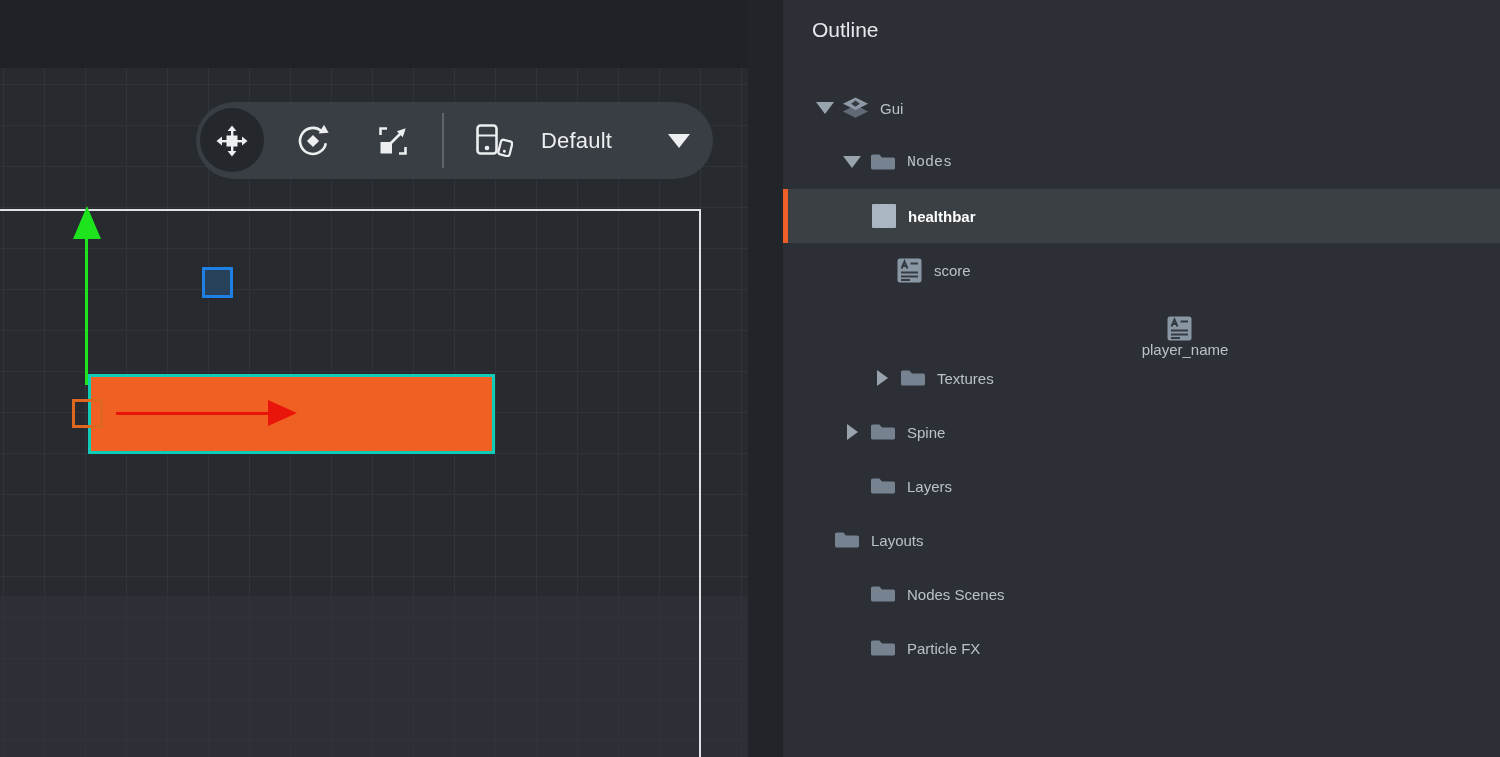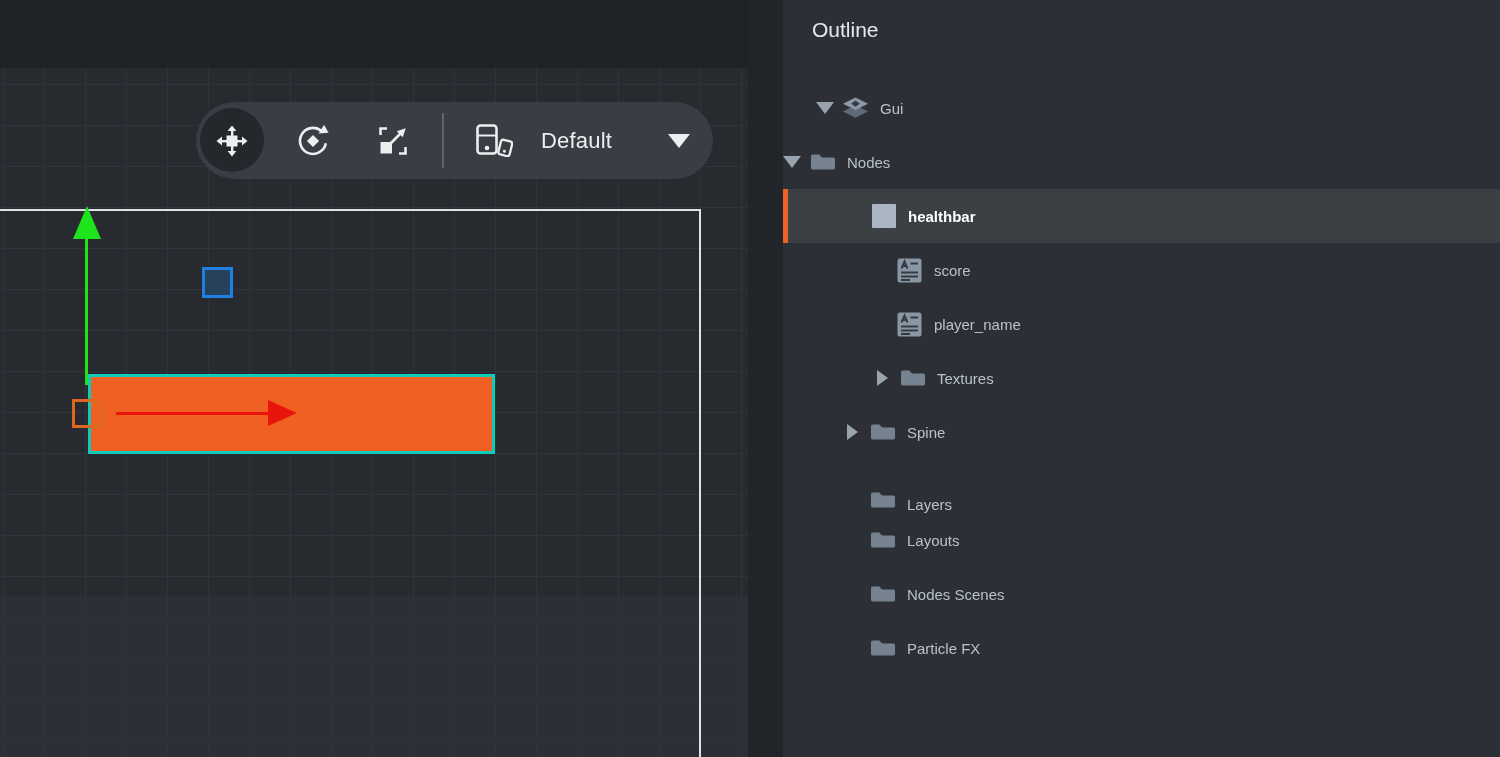"Nodes" div.tree-row { font-family: none -> Liberation Mono, monospace; padding-left: none -> 60px }
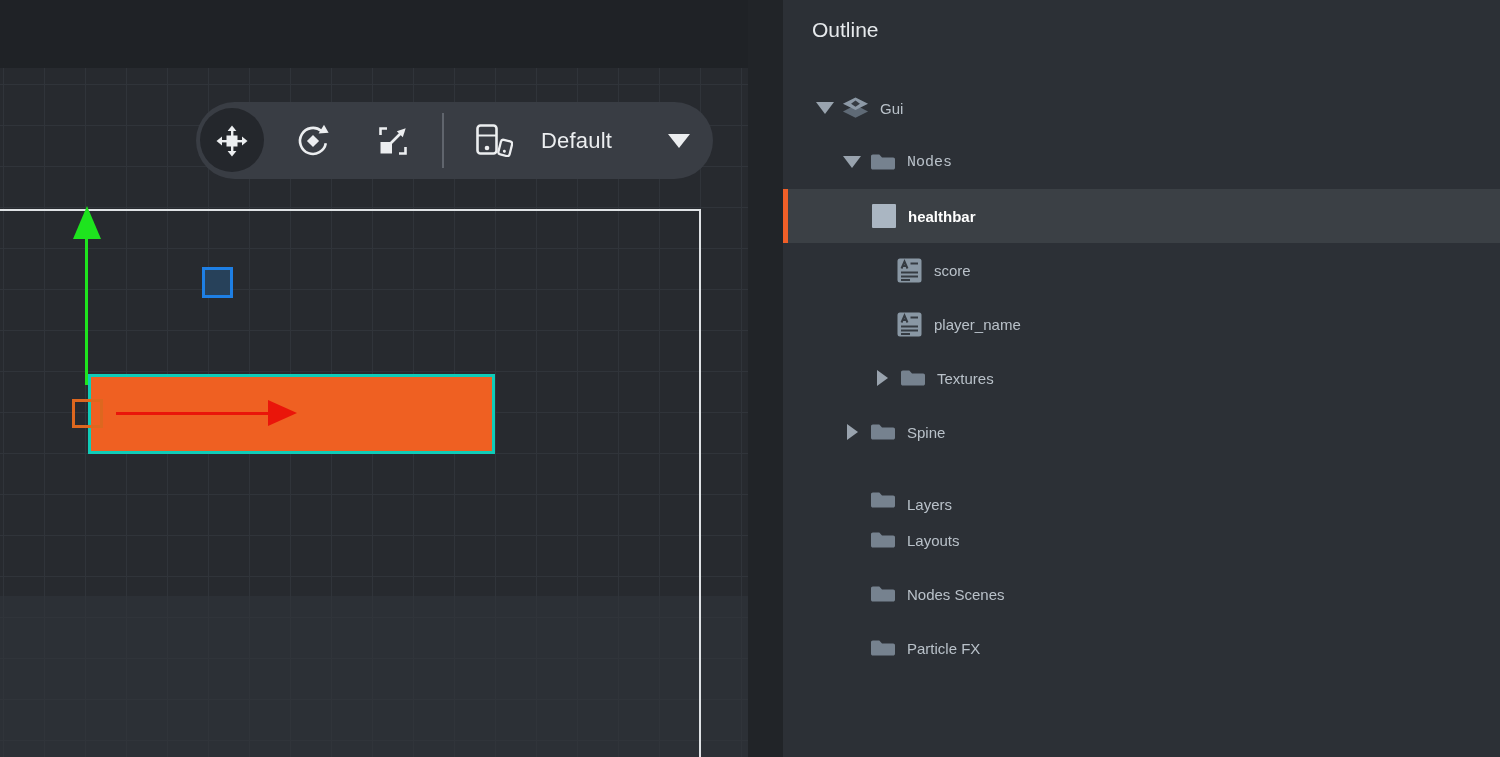"player_name" div.tree-row { flex-direction: none -> column }
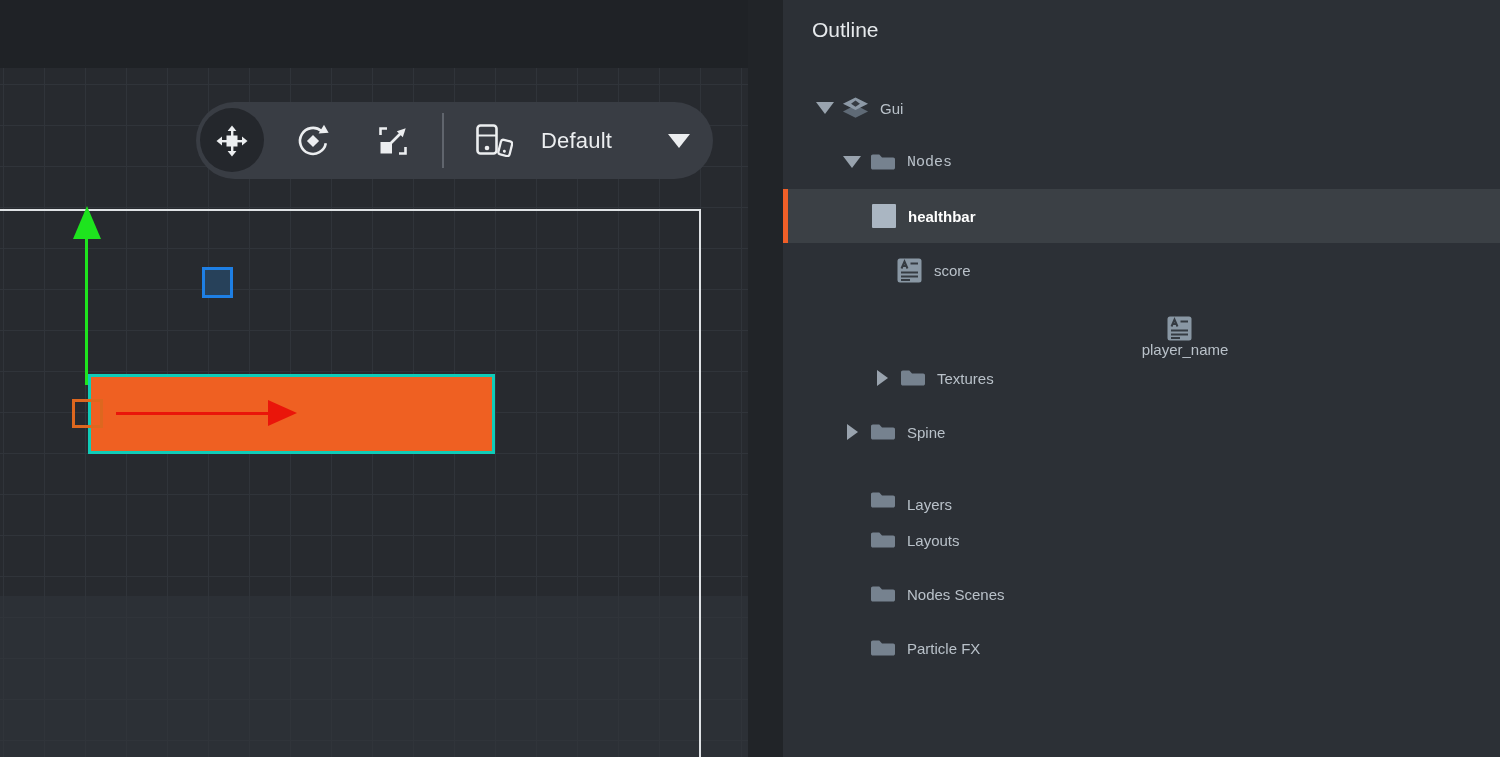"Layers" div.tree-row { align-items: flex-end -> none }
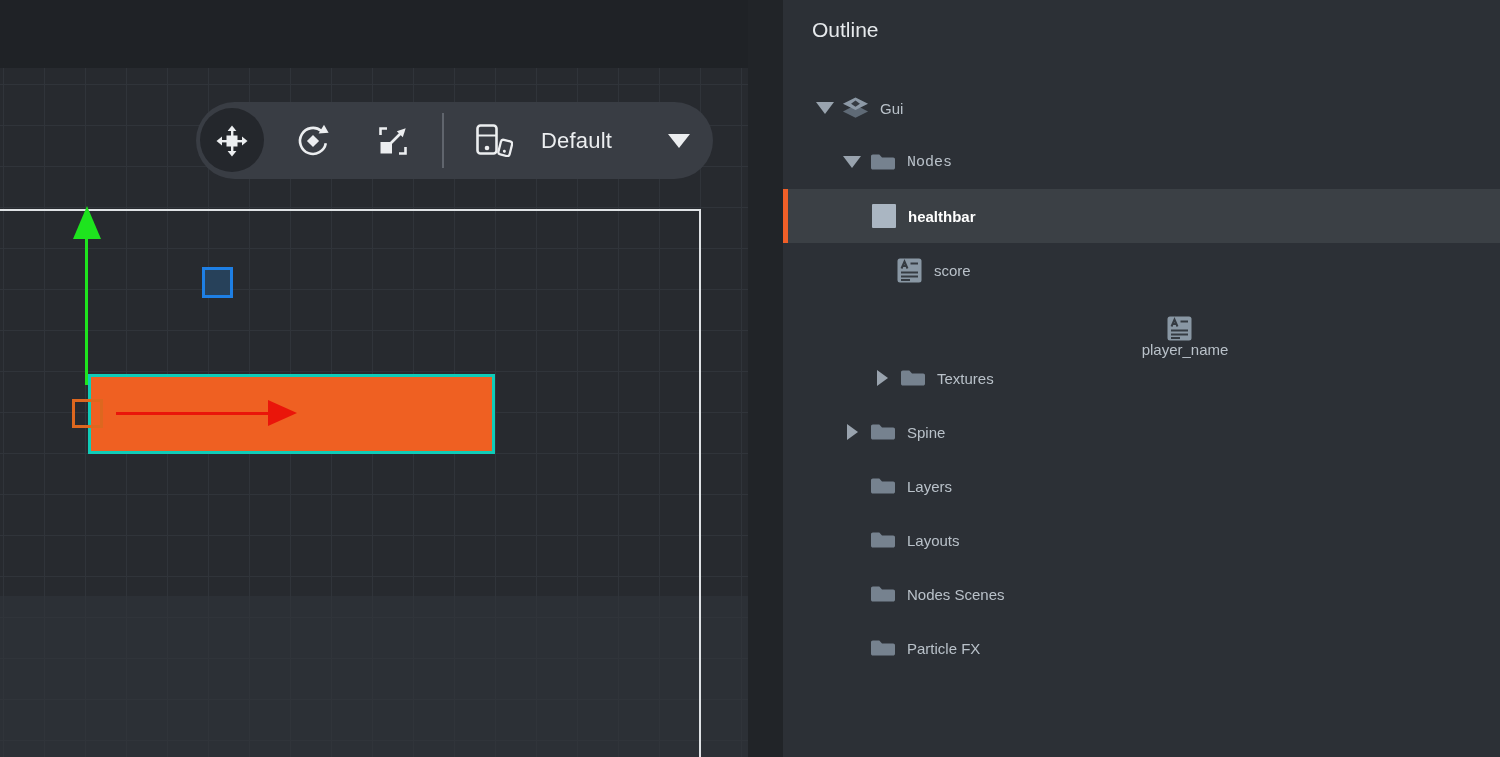"Layouts" div.tree-row { padding-left: 60px -> 24px }
